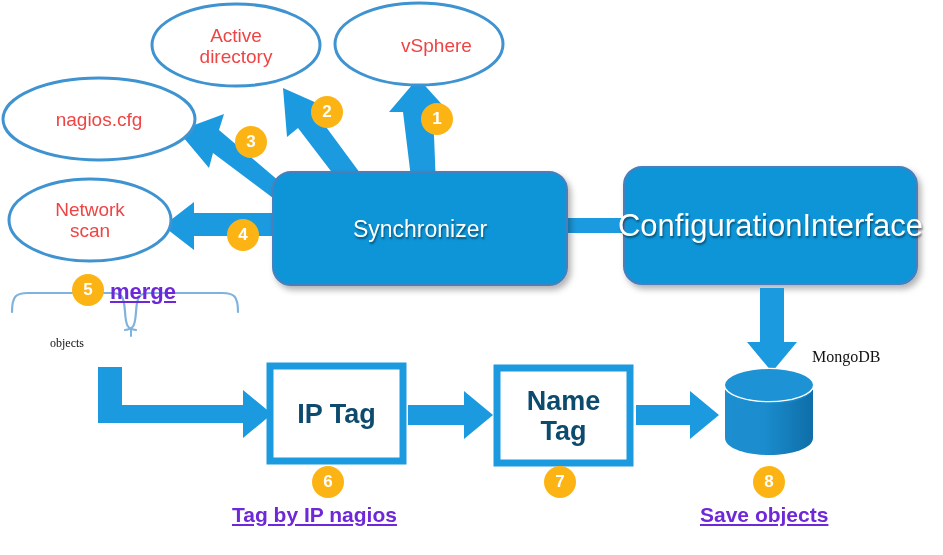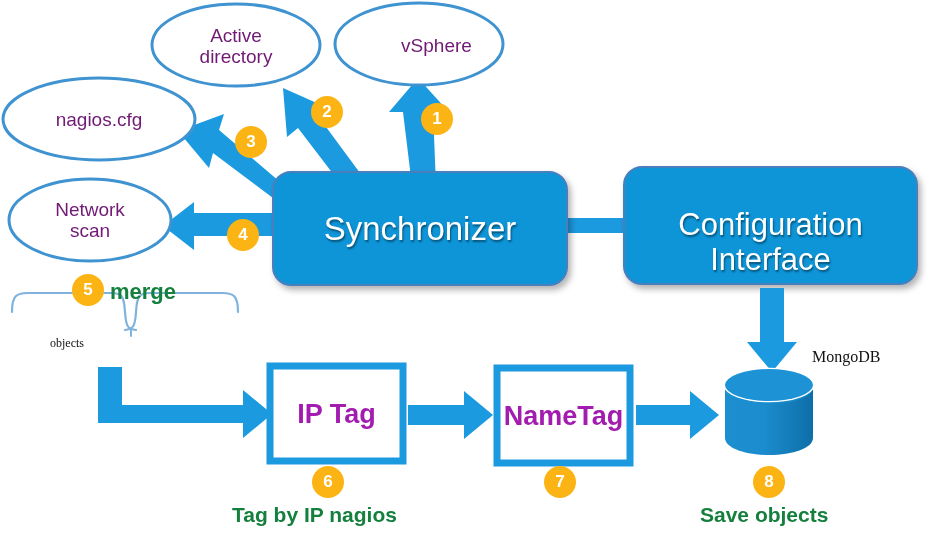"Active" .src-text { color: #701a75 -> #ef4444 }
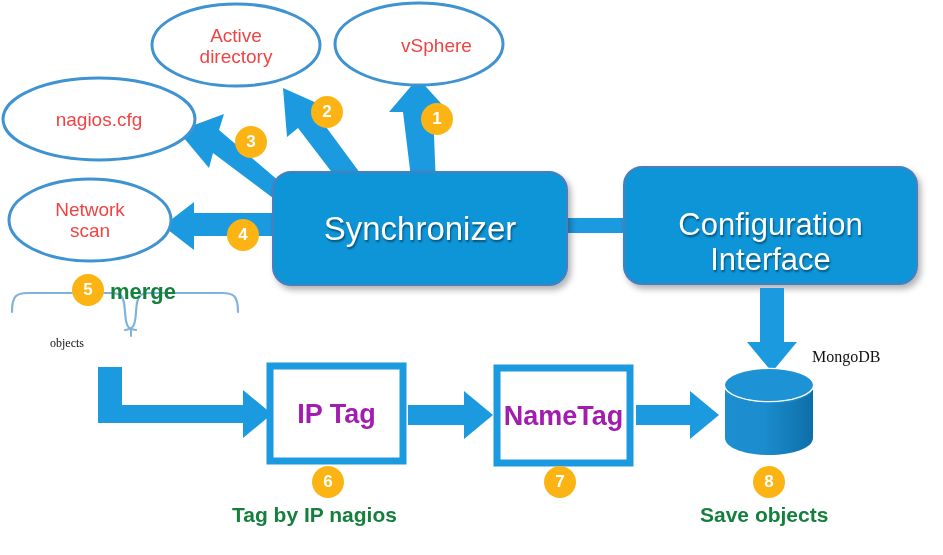"Synchronizer" .bigbox-text { font-size: 33px -> 23px }
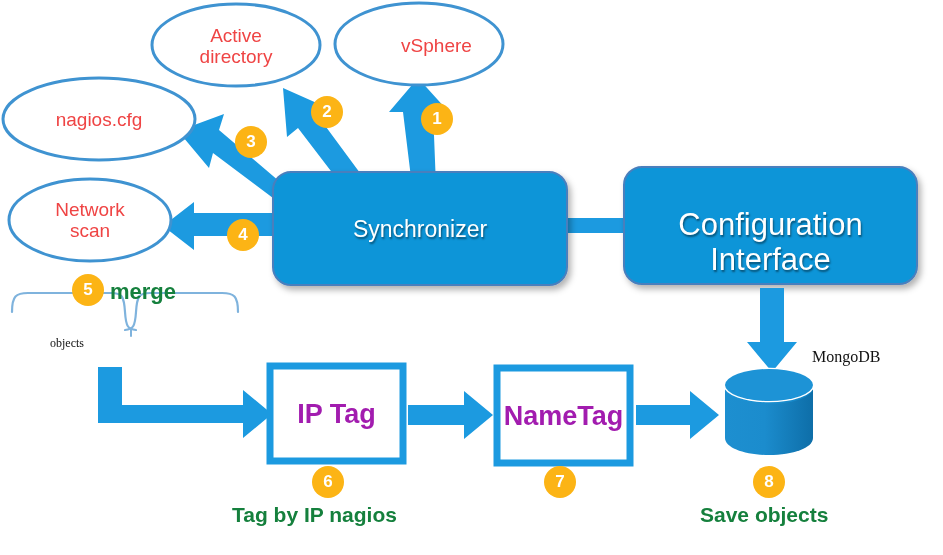"Configuration" div.node-label { flex-direction: column -> row; top: 183px -> 167px }
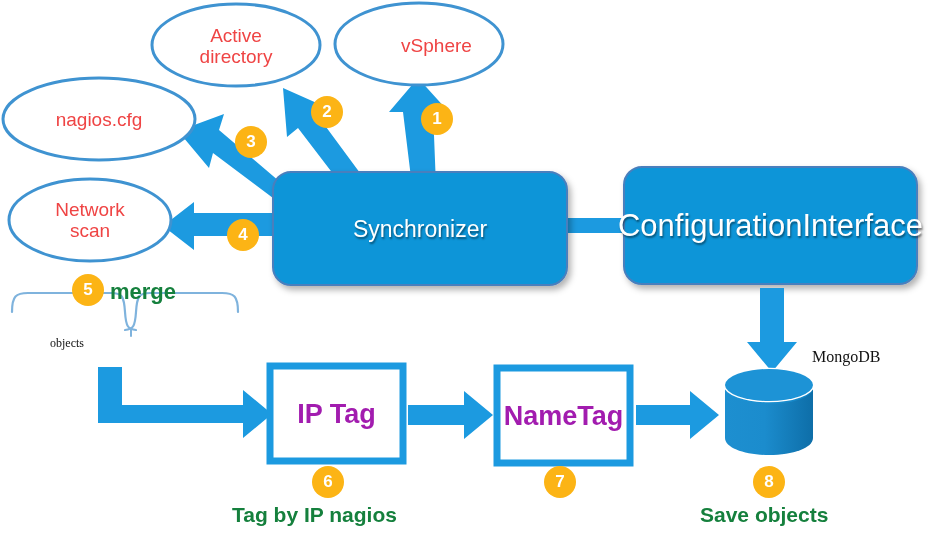"merge" .caption { color: #15803d -> #6d28d9; text-decoration: none -> underline }
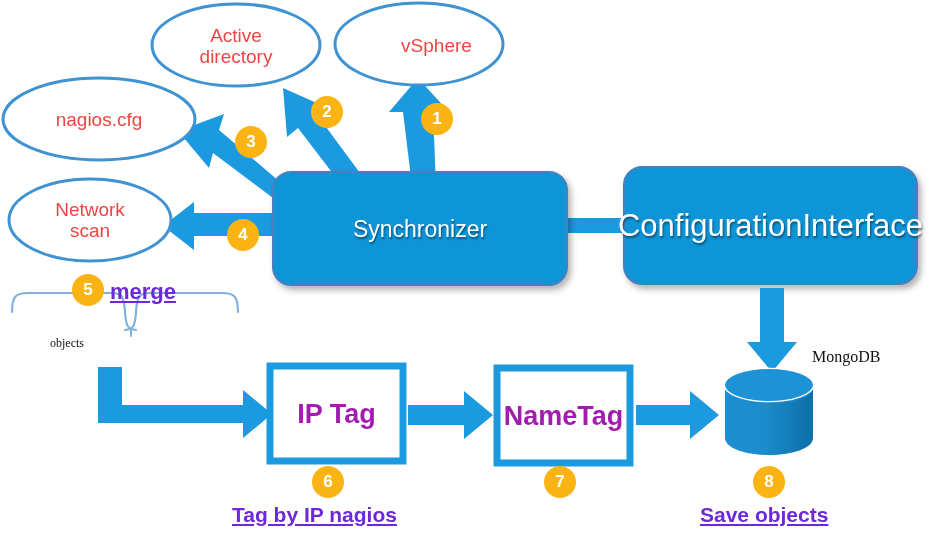"IP Tag" .tagbox-text { color: #a21caf -> #0c4a6e }
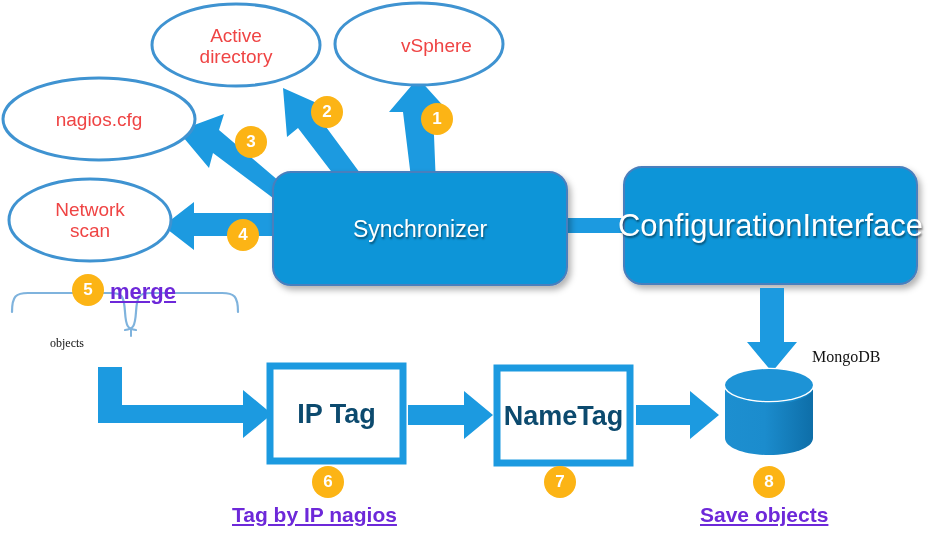"Name" div.node-label { flex-direction: row -> column }
